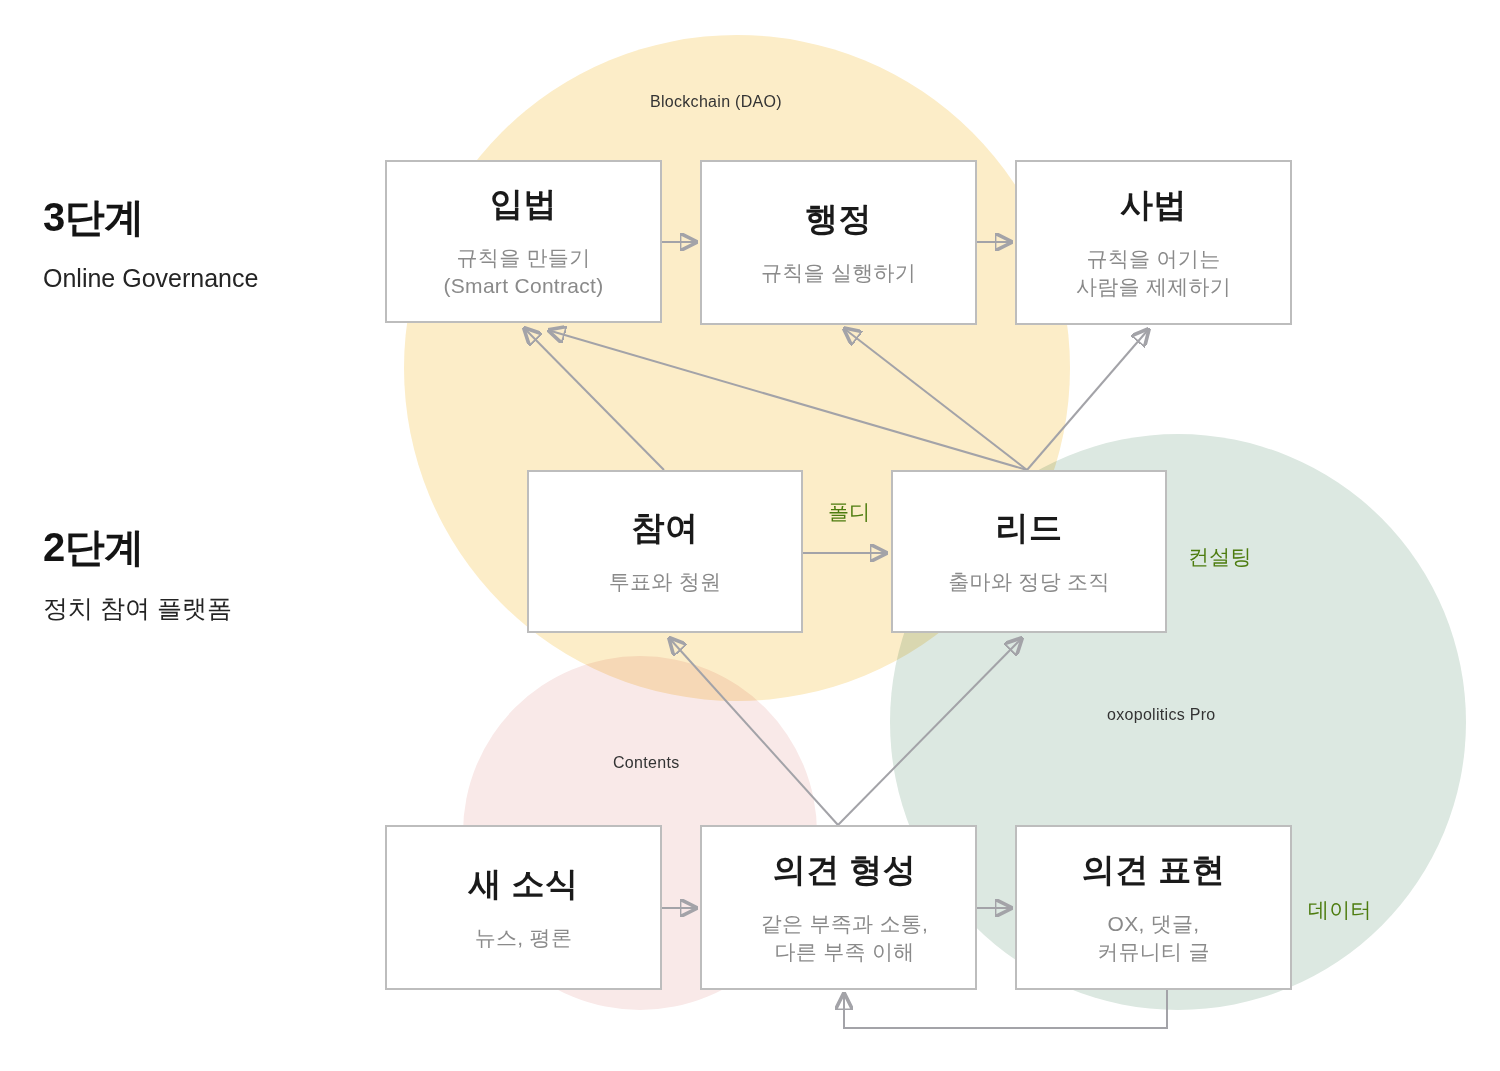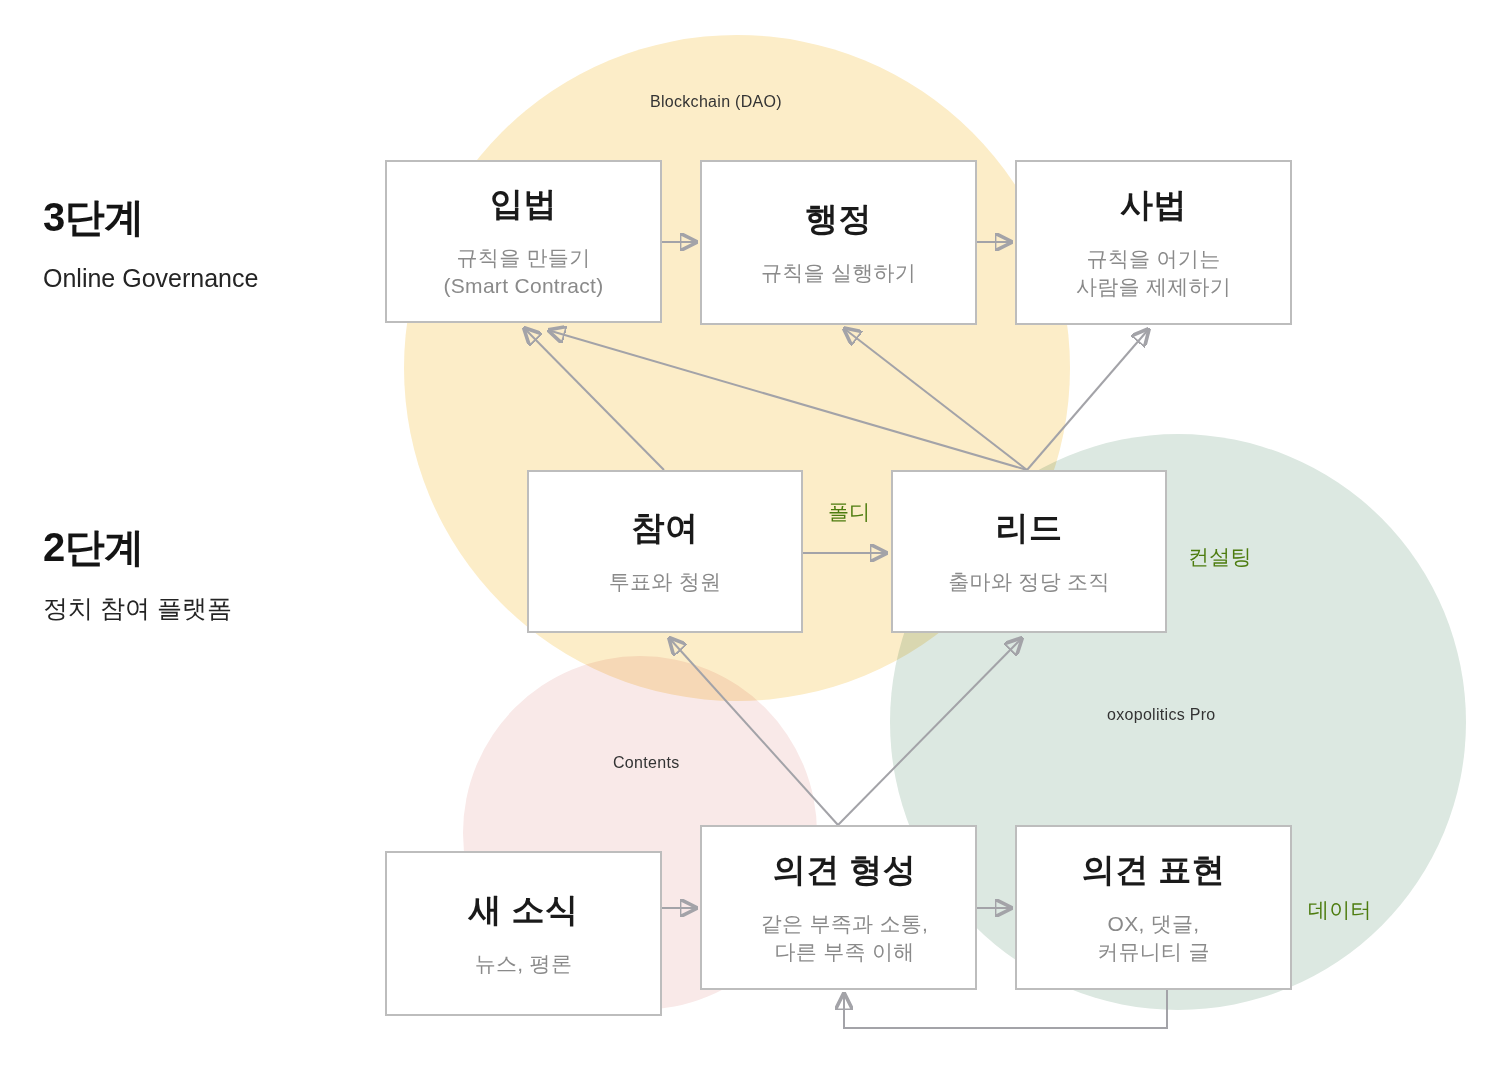"새 소식" #box-news { margin-top: 26px -> none }
